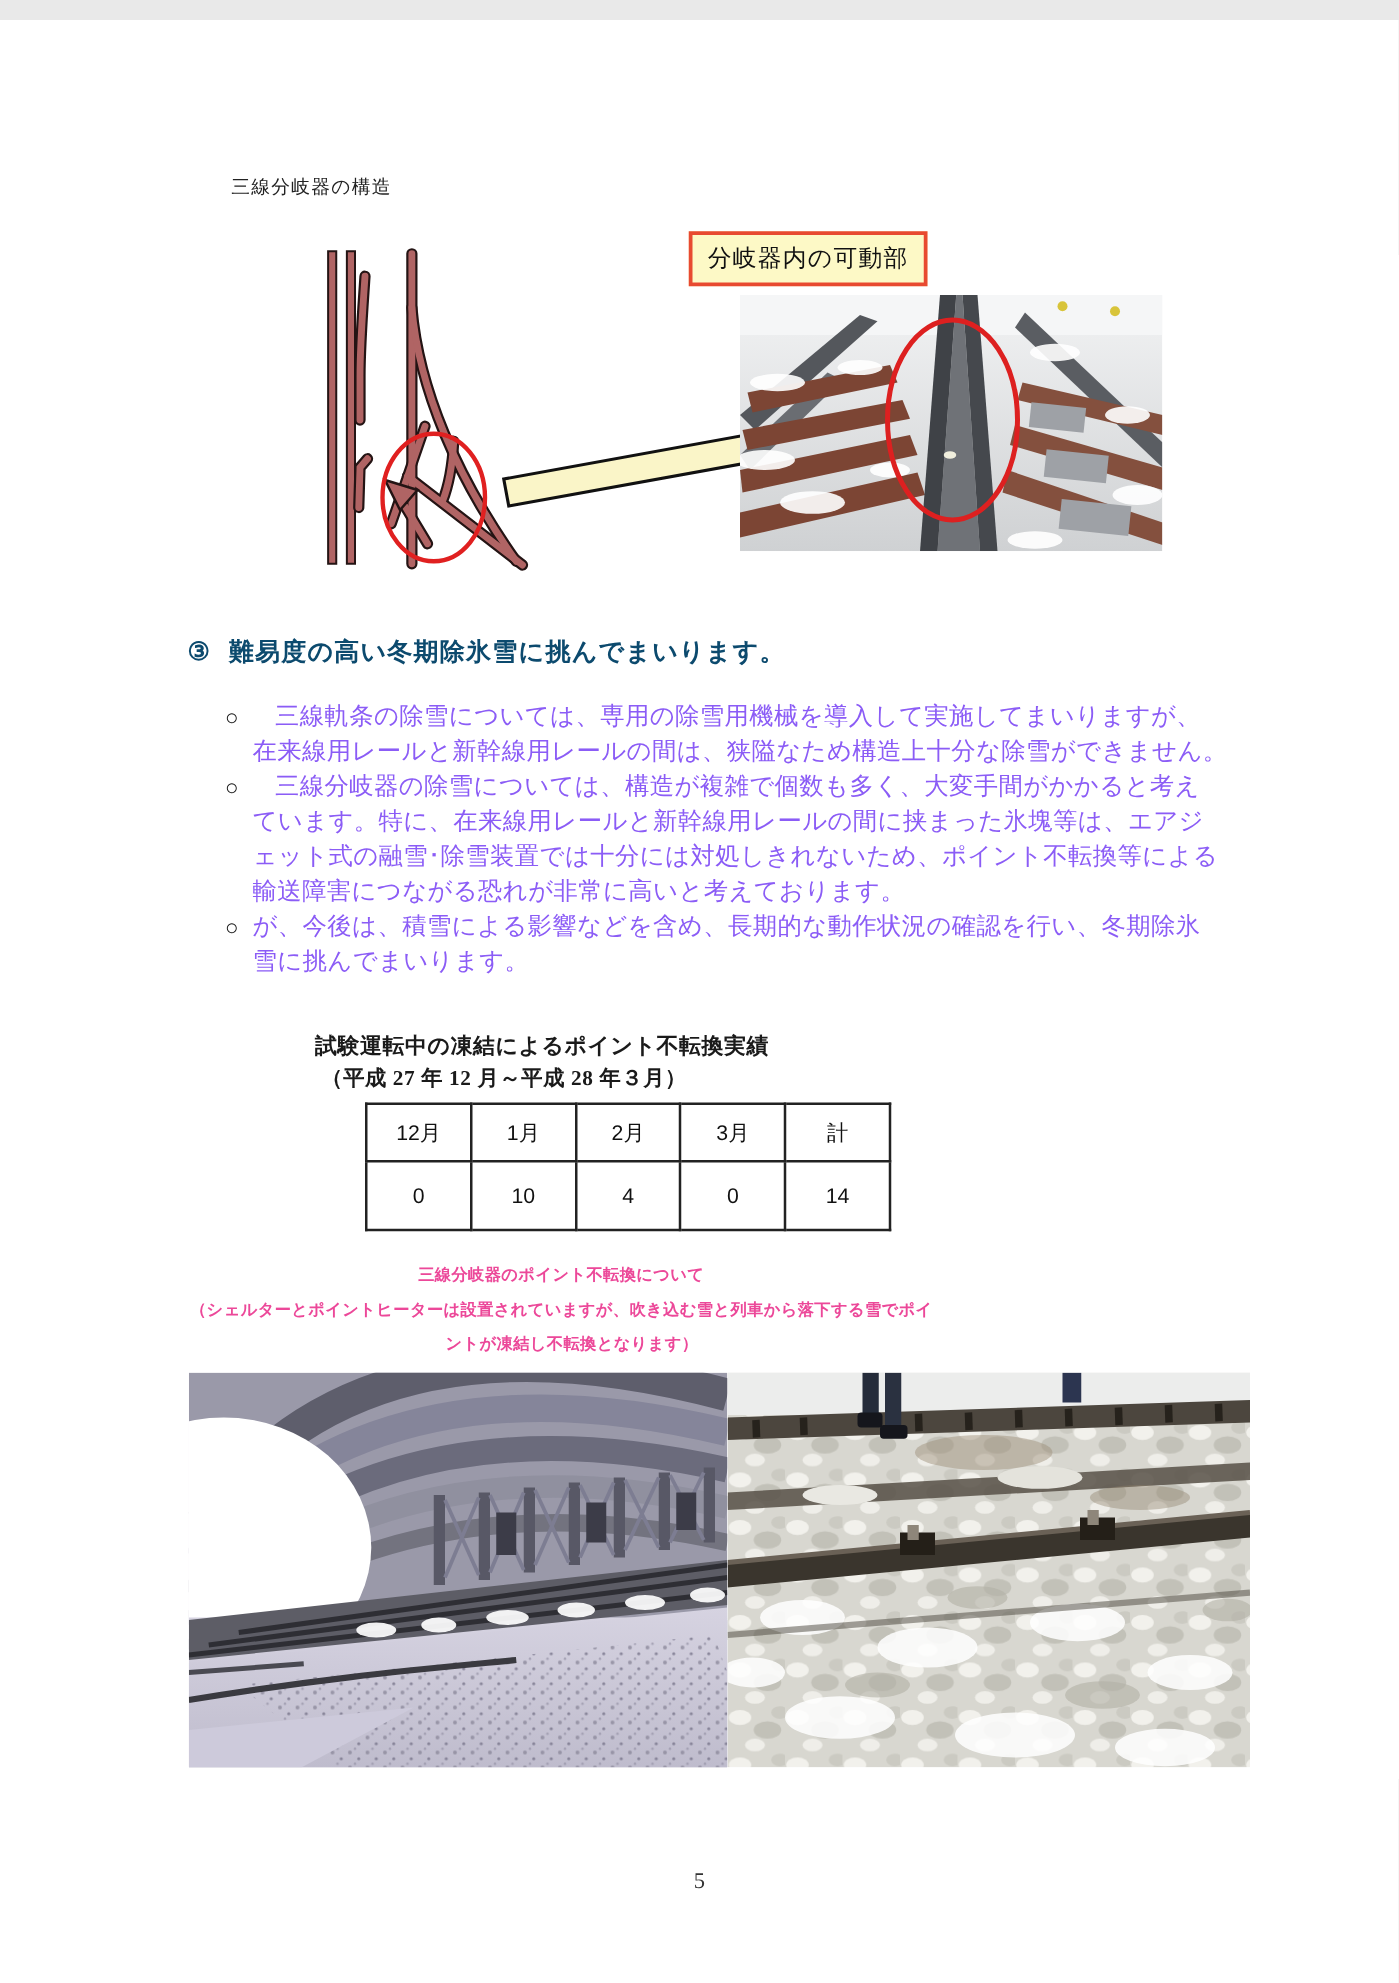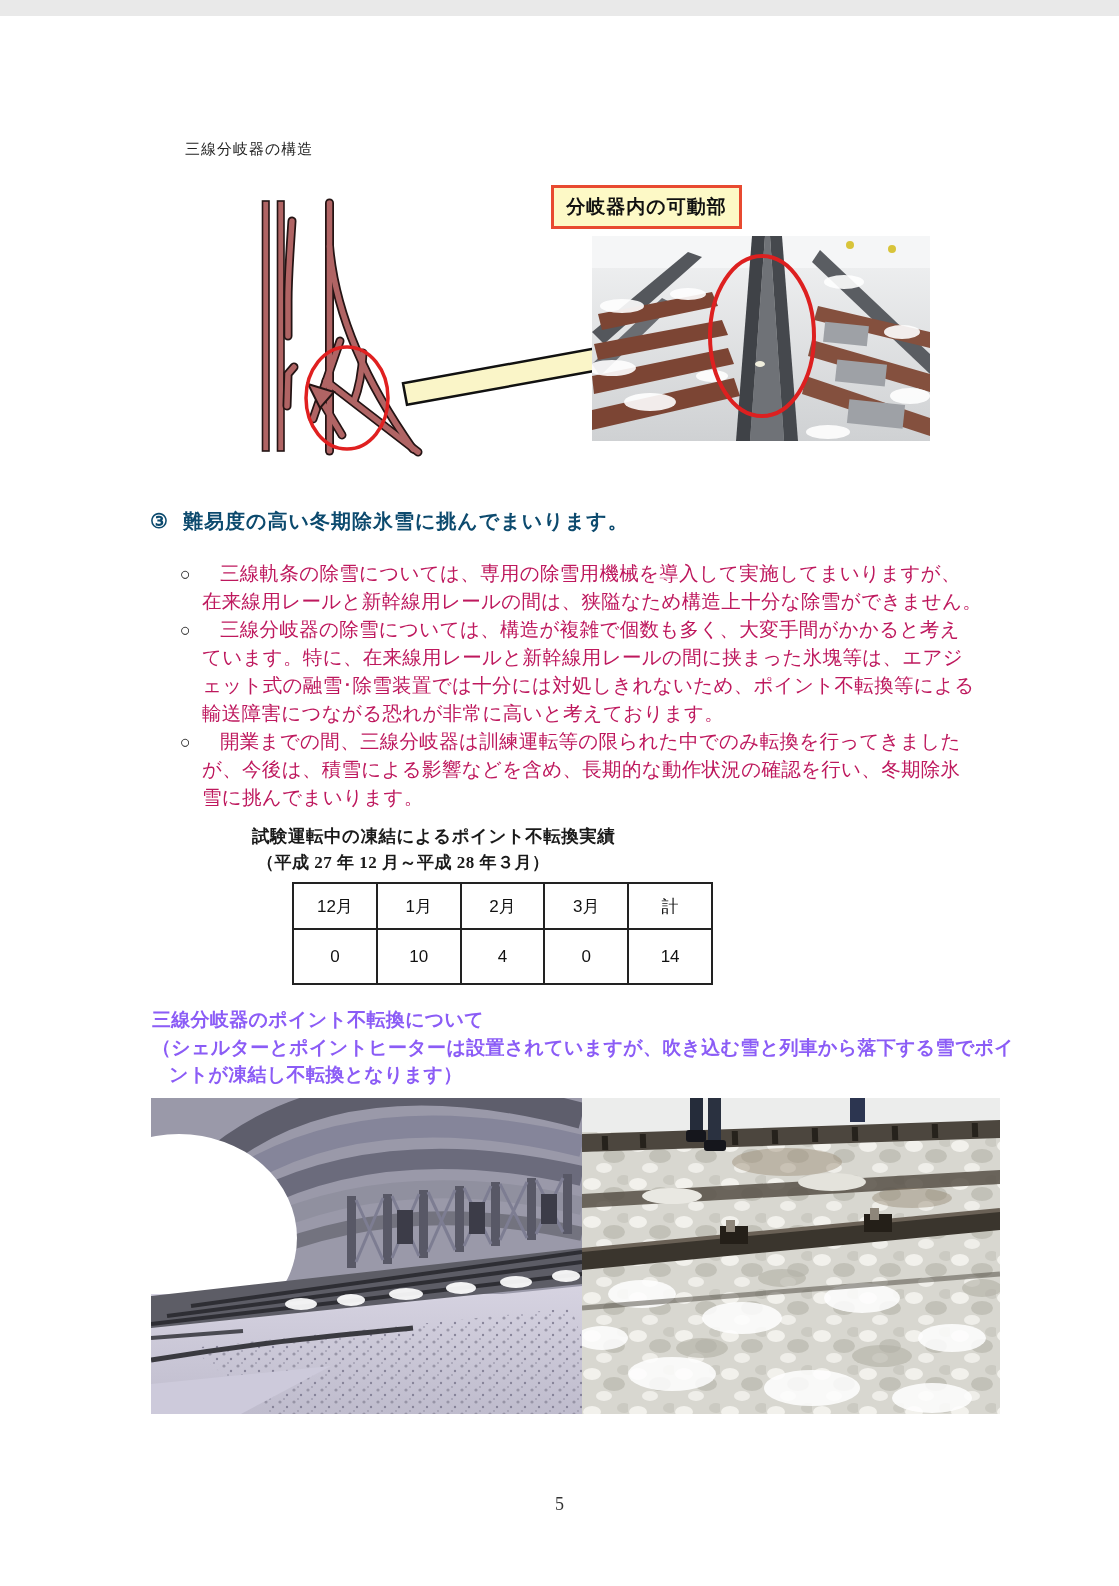"分岐器内の可動部" .label-box { font-weight: bold -> normal }
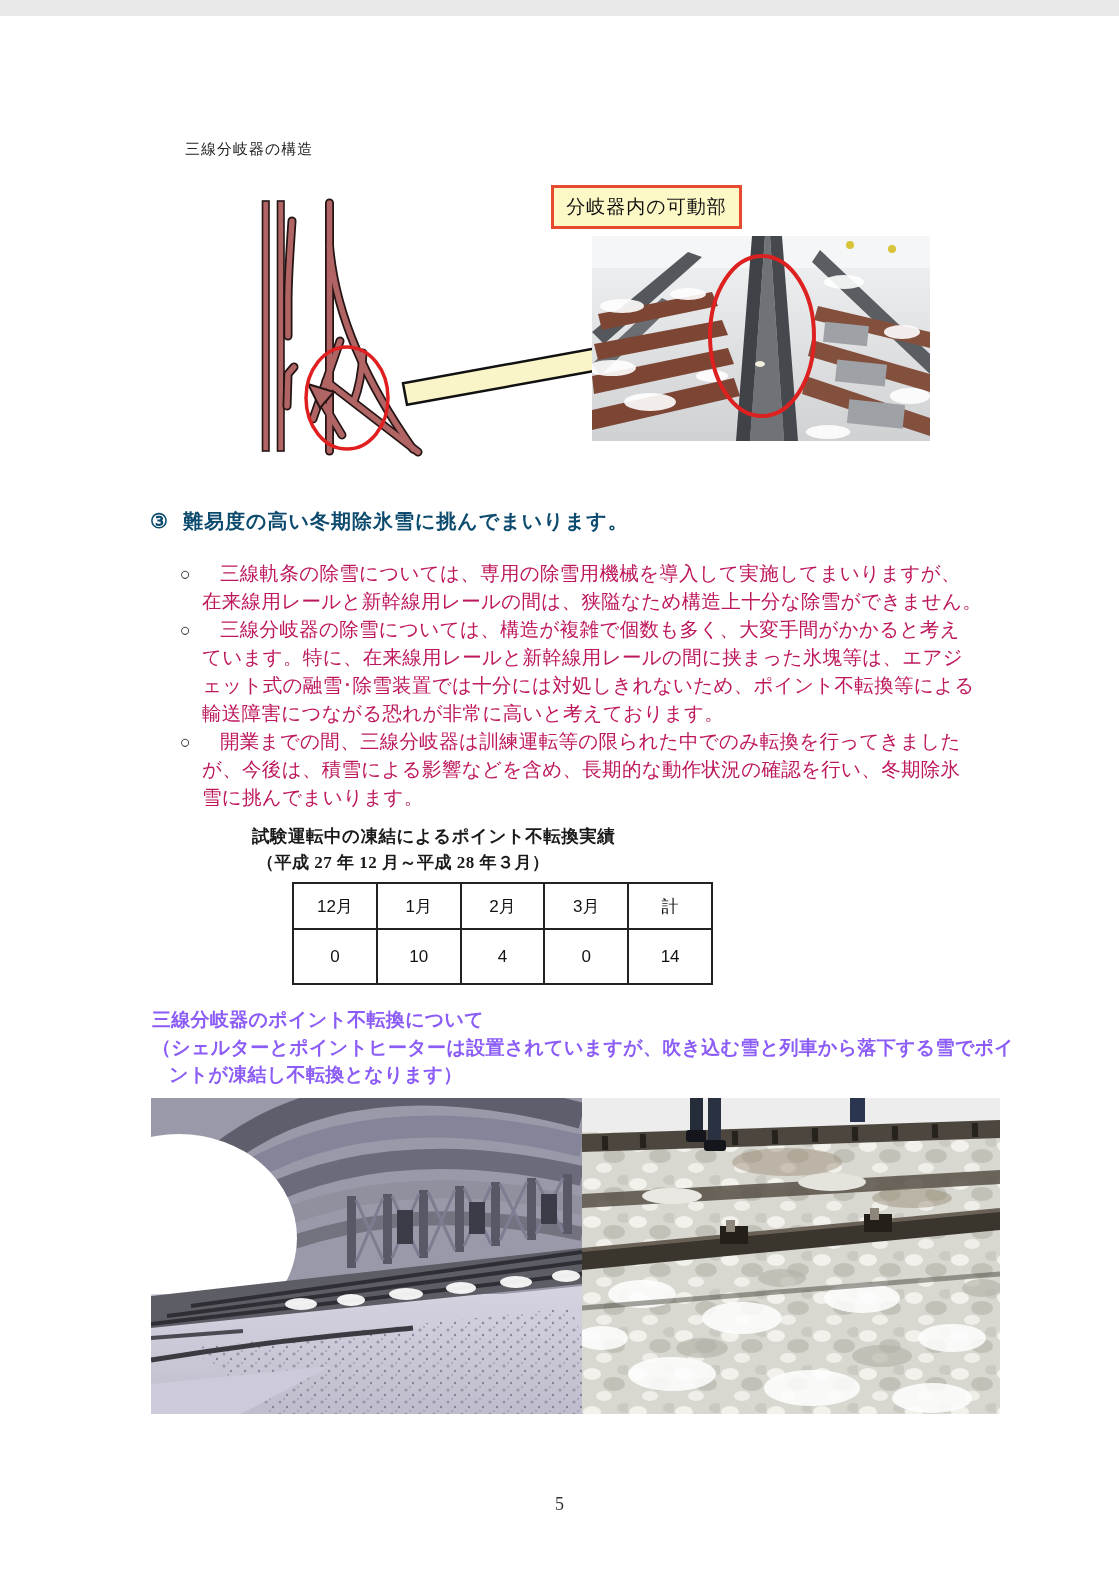"三線軌条の除雪については、専用の除雪用機械を導入して実施してまいりますが、" .bullet .lines { color: #be185d -> #8b5cf6 }
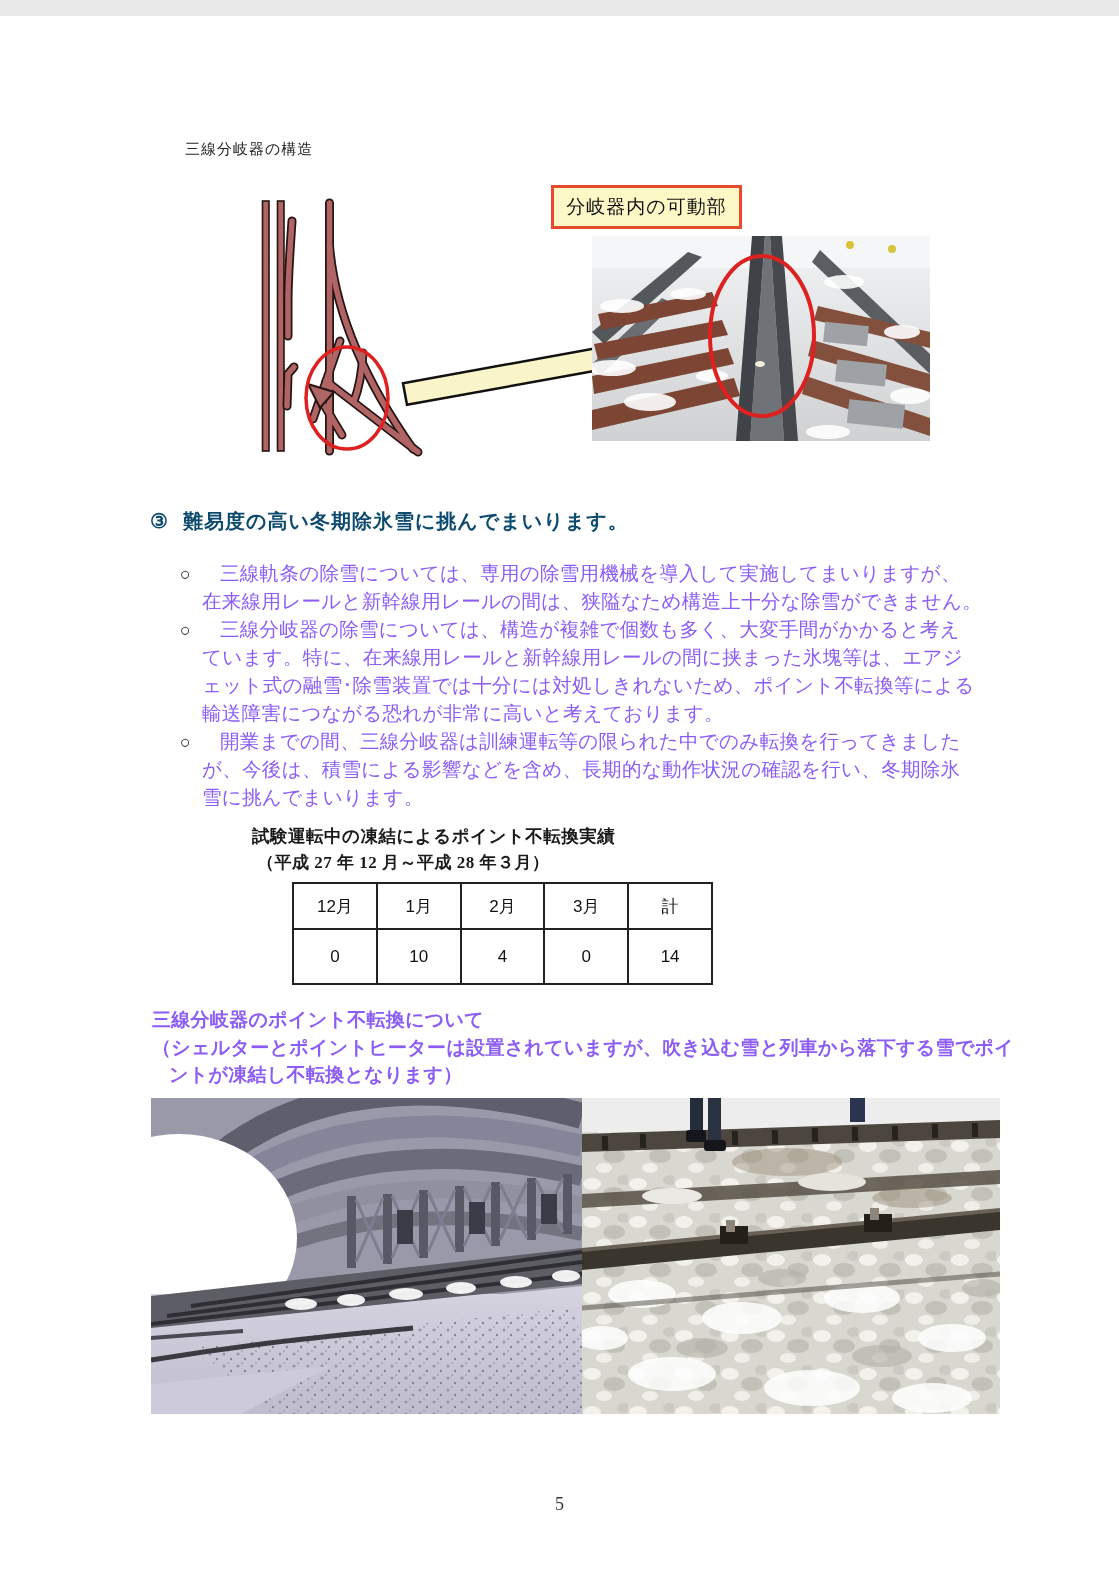"開業までの間、三線分岐器は訓練運転等の限られた中でのみ転換を行ってきました" div.ln { html: <div>開業までの間、三線分岐器は訓練運転等の限られた中でのみ転換を行ってきました</div> -> none }
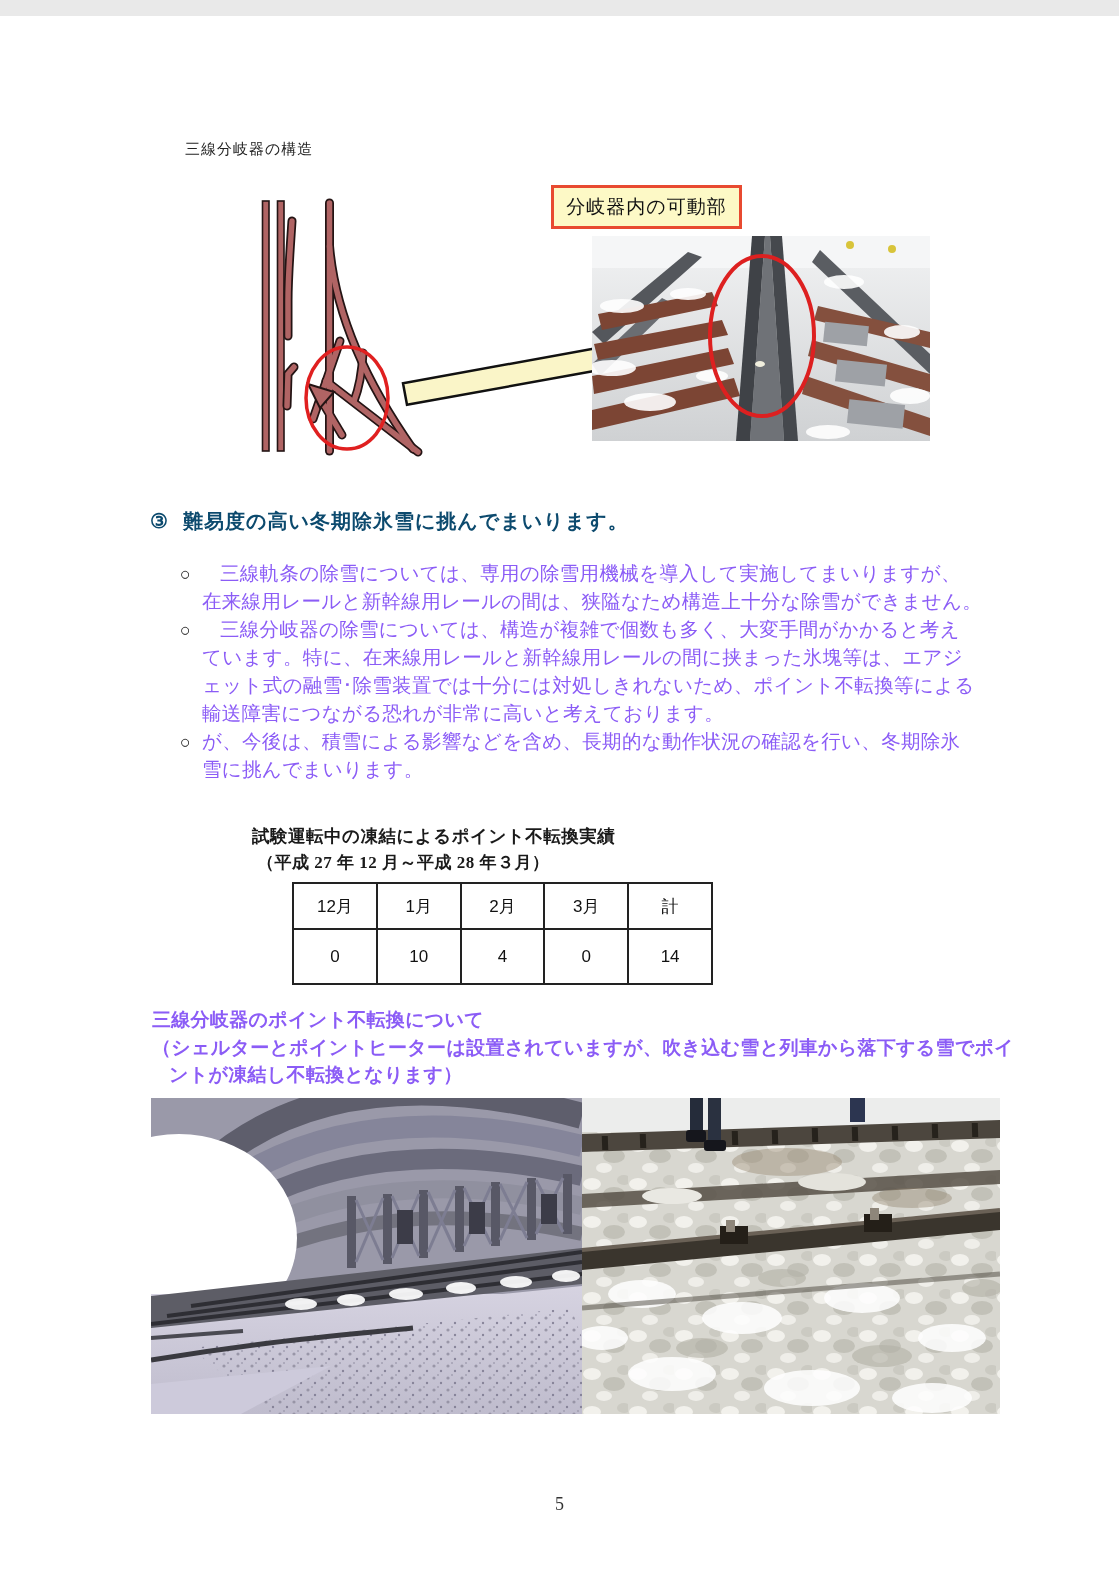"三線分岐器のポイント不転換について" .caption-bottom { color: #8b5cf6 -> #ec4899; font-size: 19px -> 13px; text-align: none -> center }
